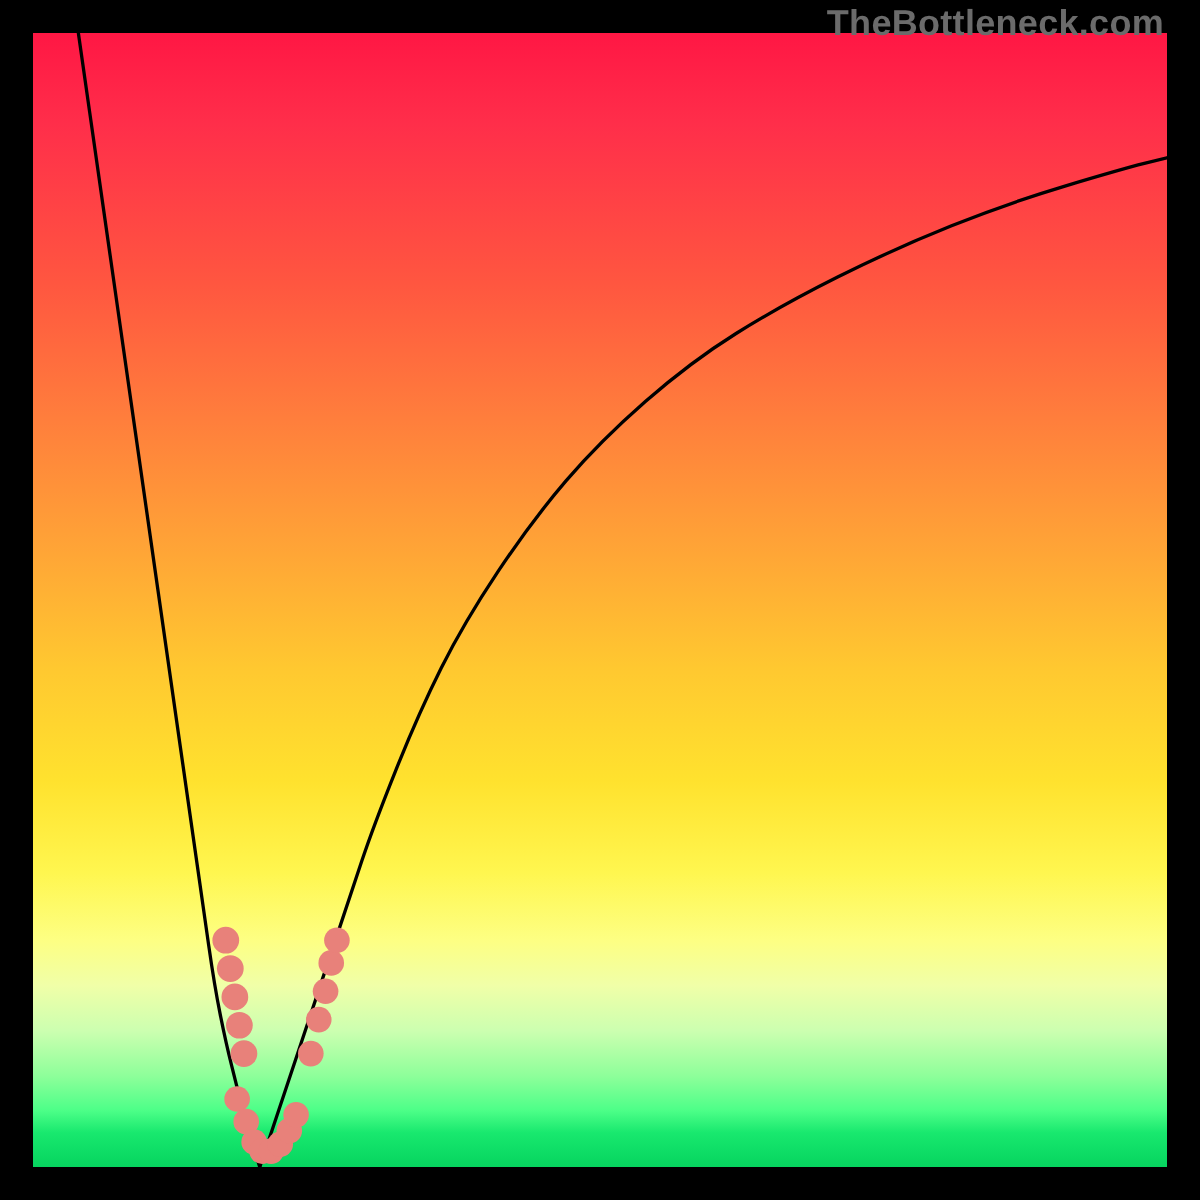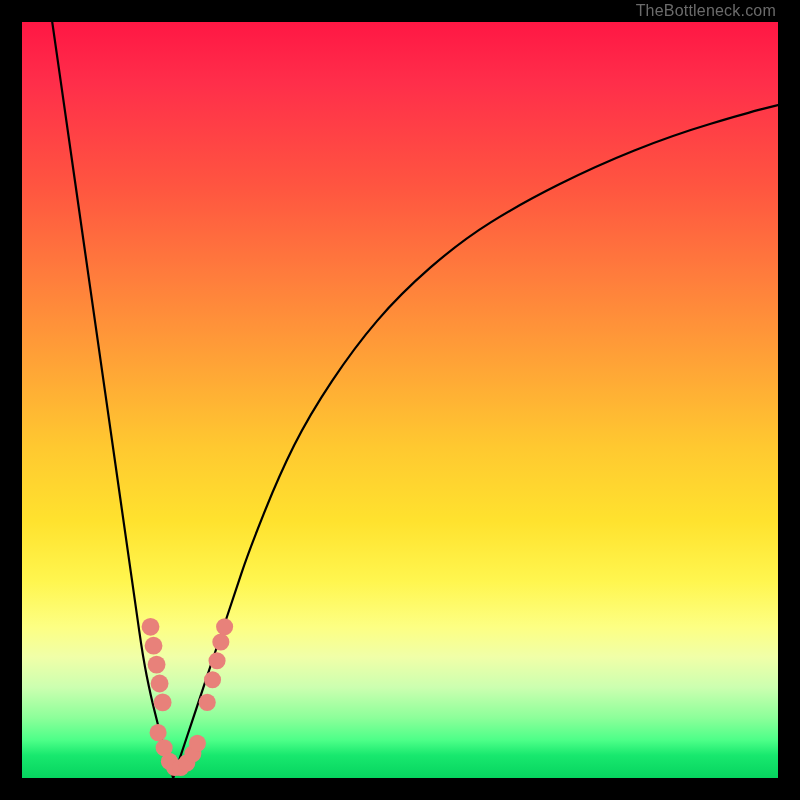"TheBottleneck.com" .watermark { font-size: 16px -> 24px; font-weight: 400 -> 700 }
